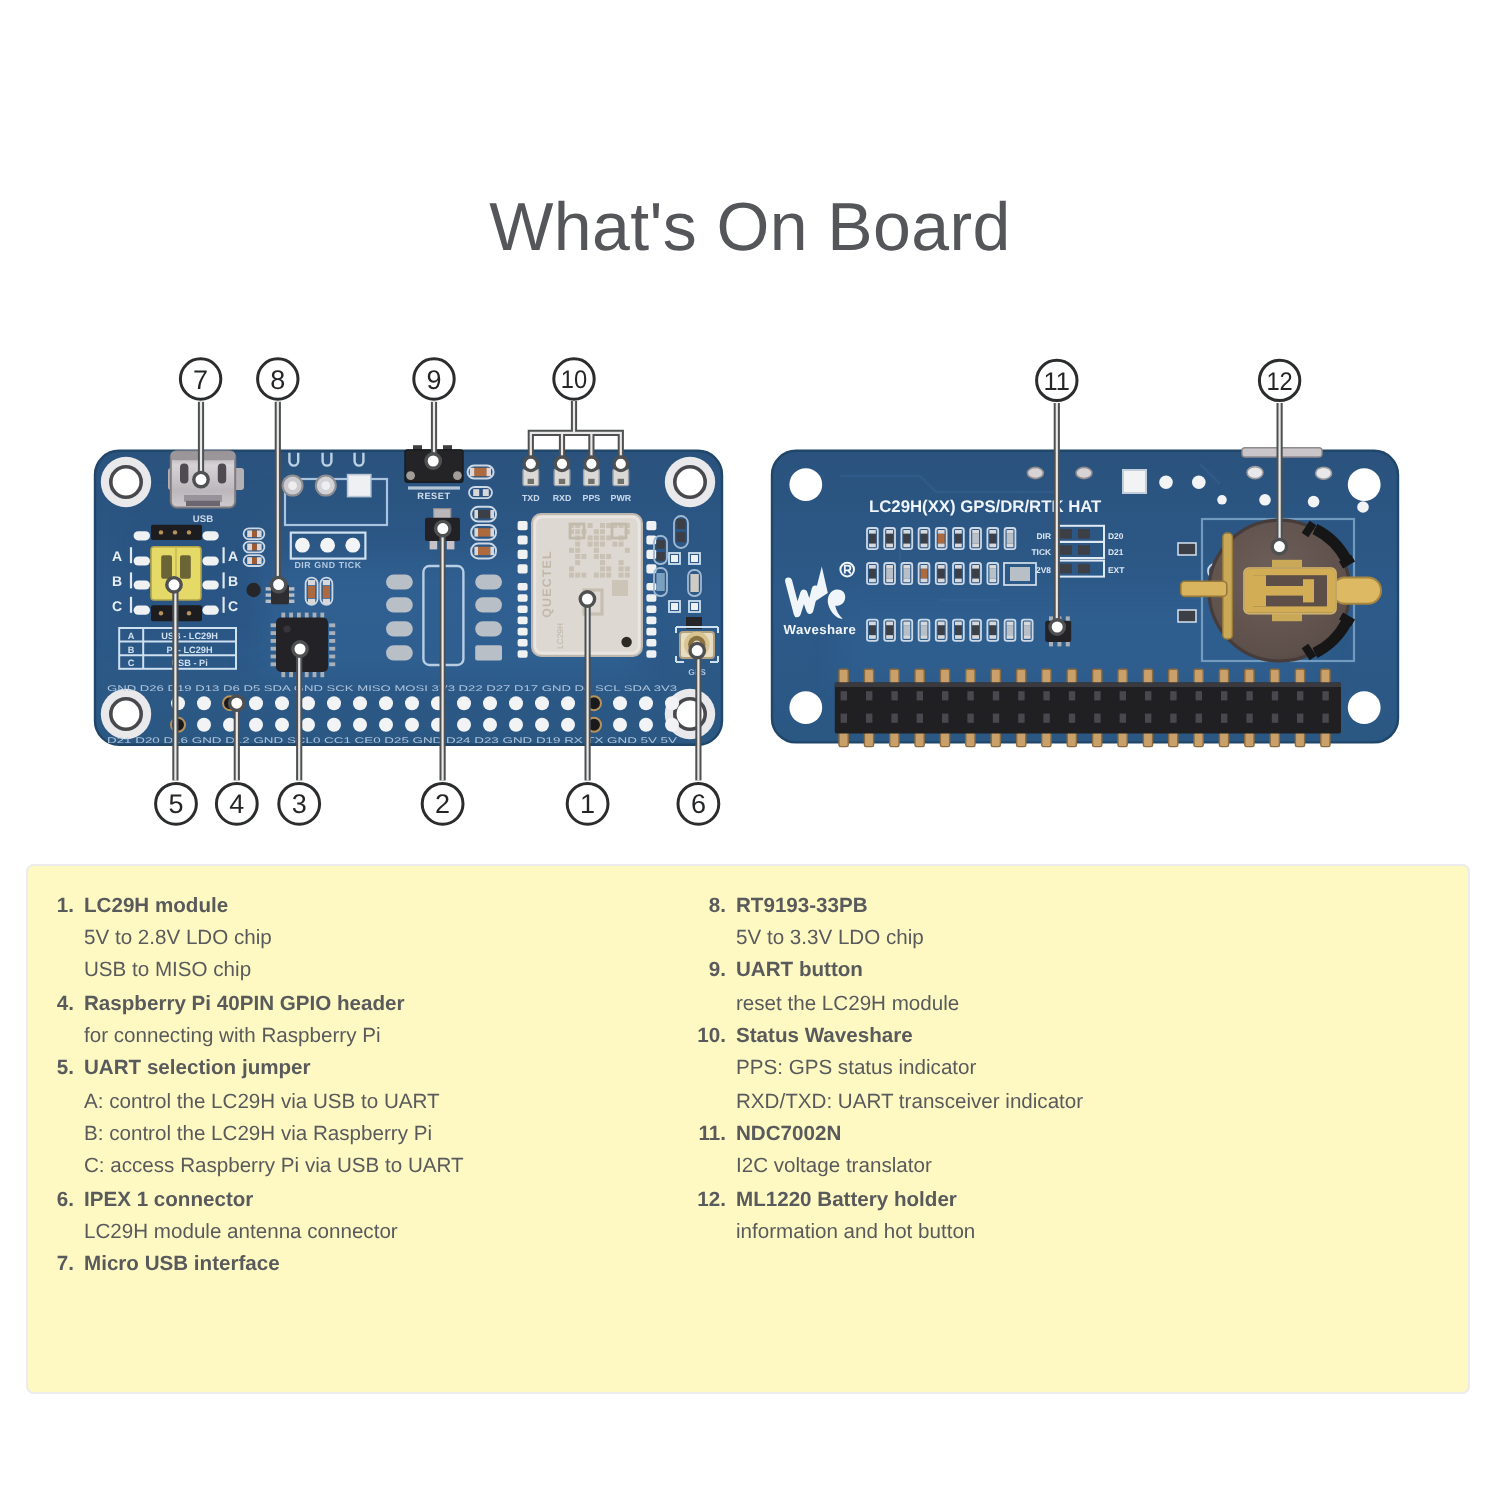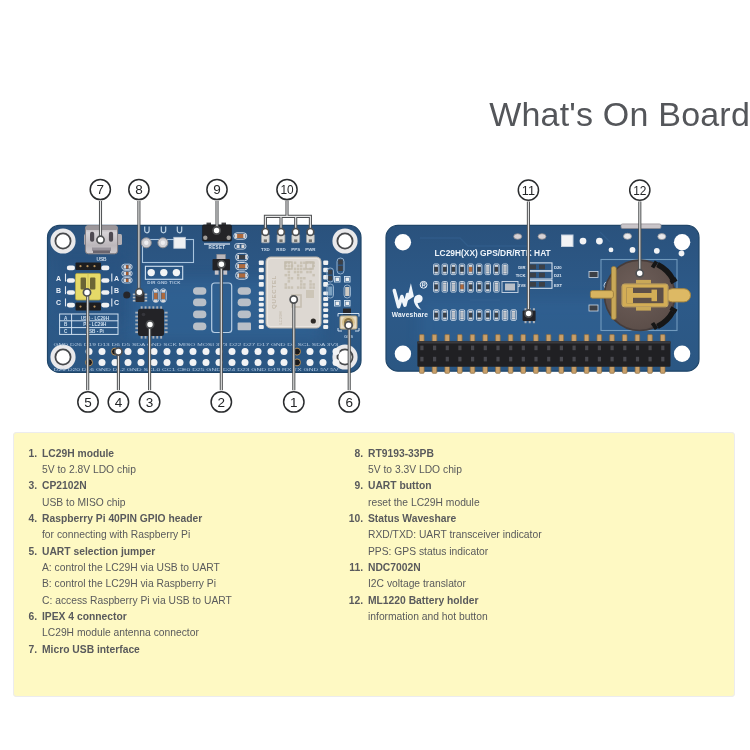"What's On Board" #title { text-align: right -> center }
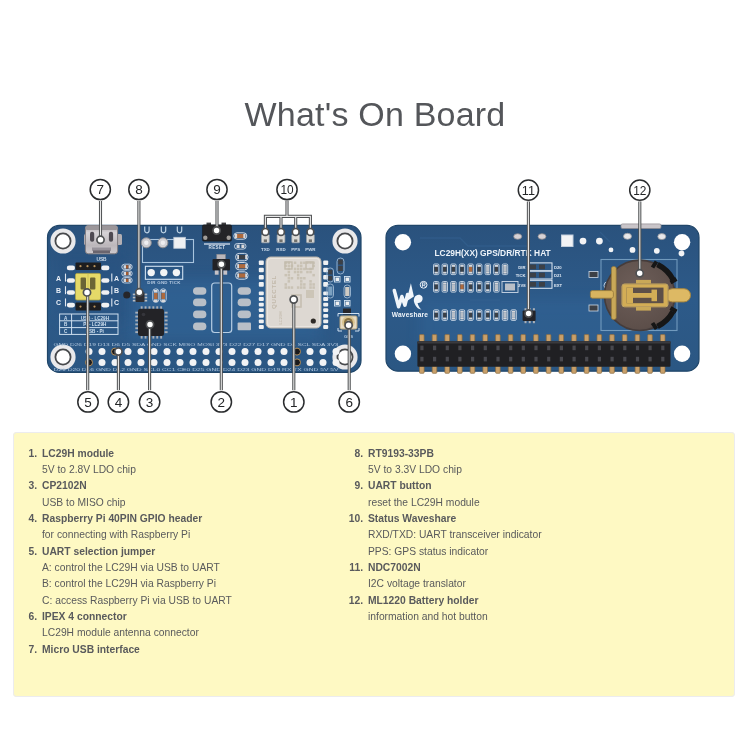"3. CP2102N" div.lr { html: <div><span>3.</span><span>CP2102N</span></div> -> none }
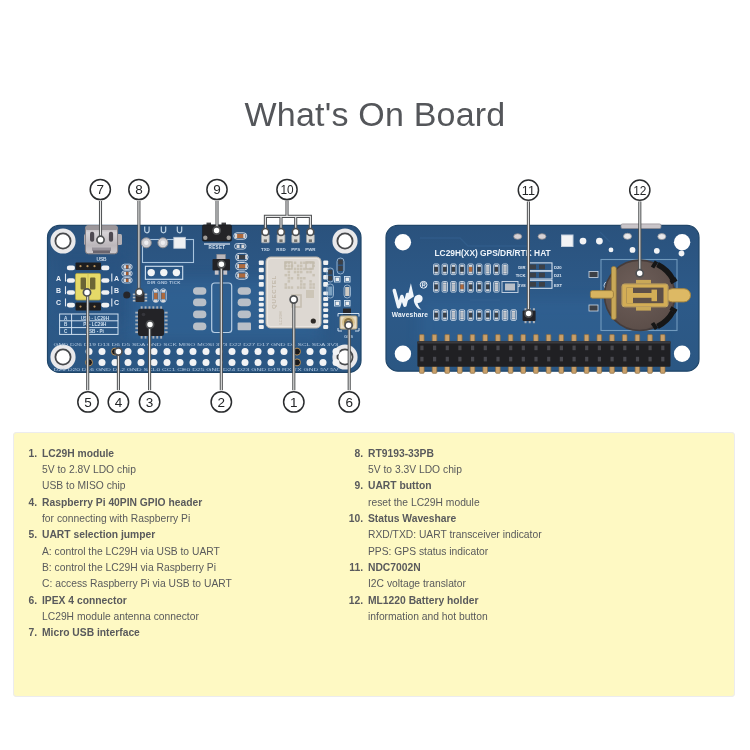"RXD/TXD: UART transceiver indicator" div.lr { order: before "PPS: GPS status indicator" -> after "PPS: GPS status indicator" }
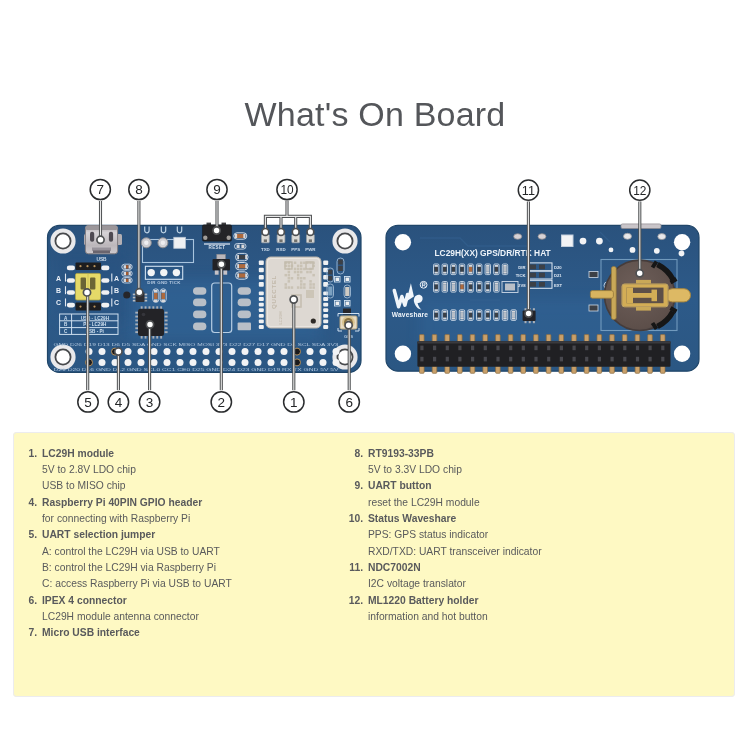"IPEX 4 connector" span.b { text: 4 -> 1 }
